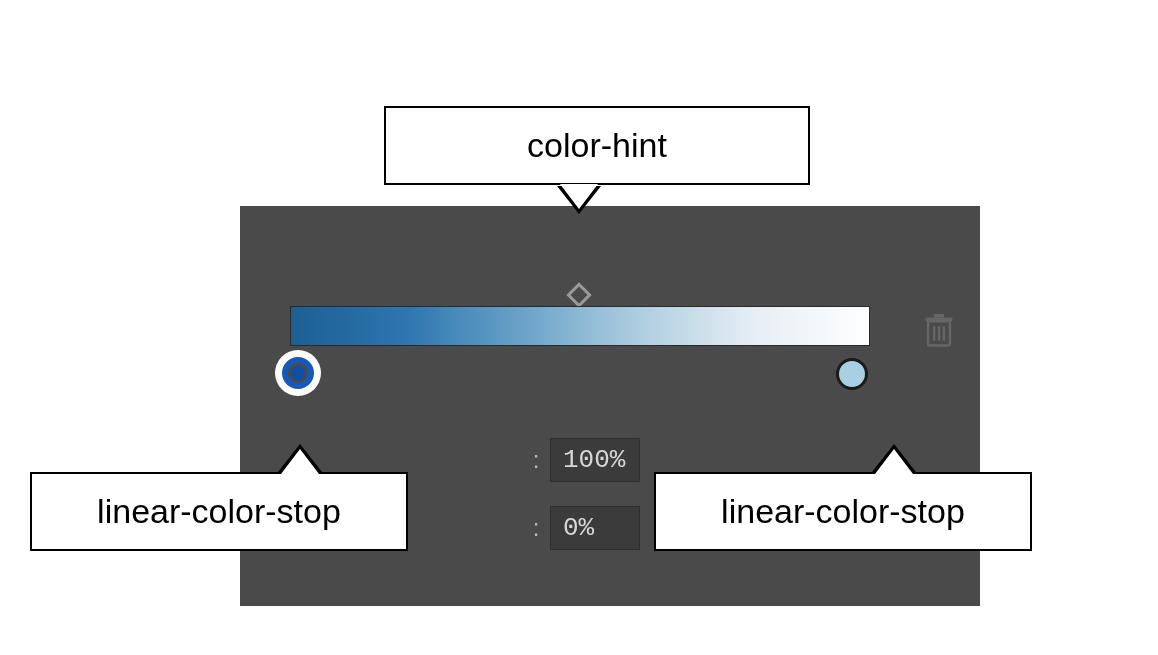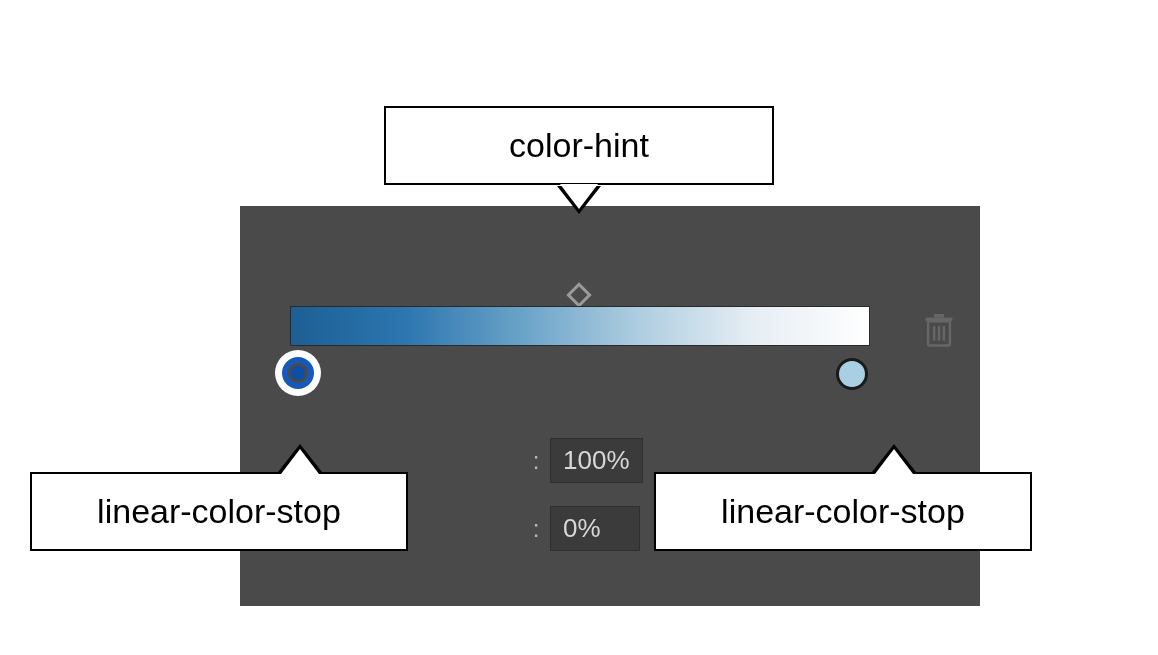"color-hint" .callout-top { width: 390px -> 426px }
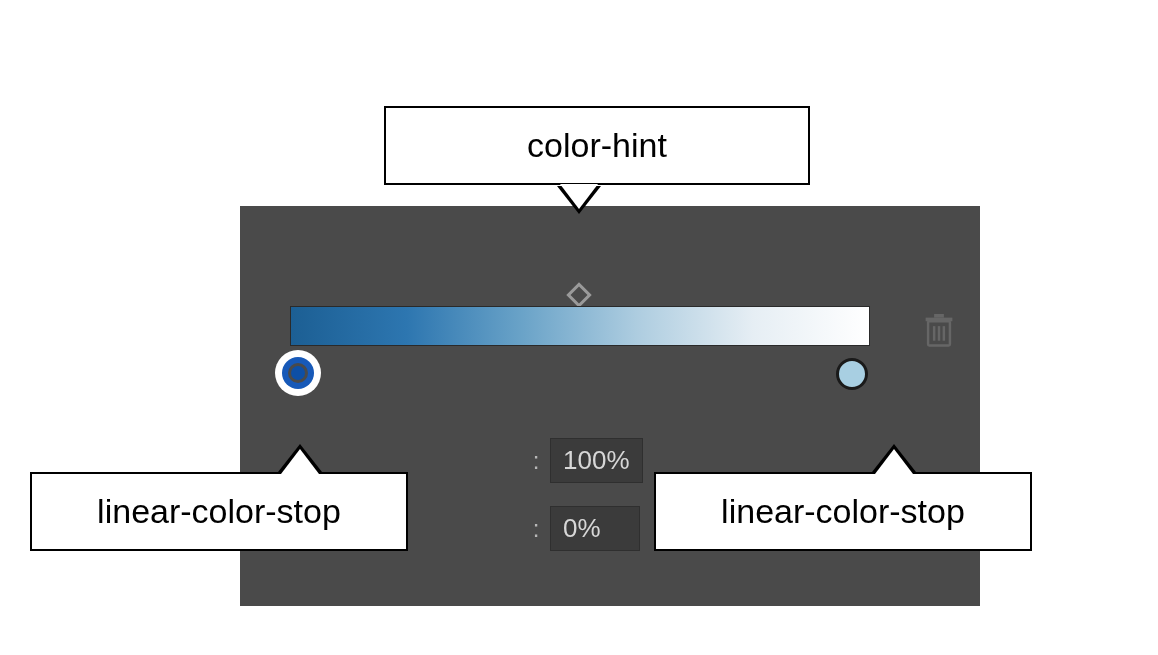"100%" .input-box { font-family: none -> Liberation Mono, monospace }
